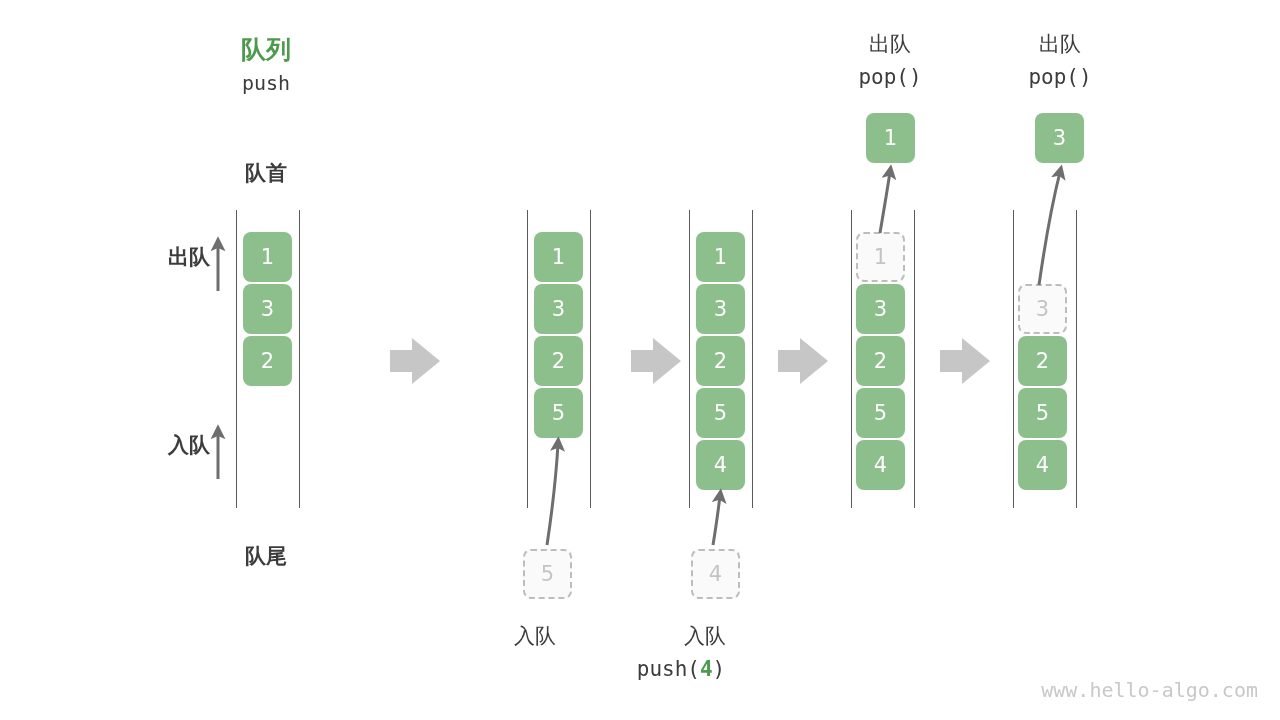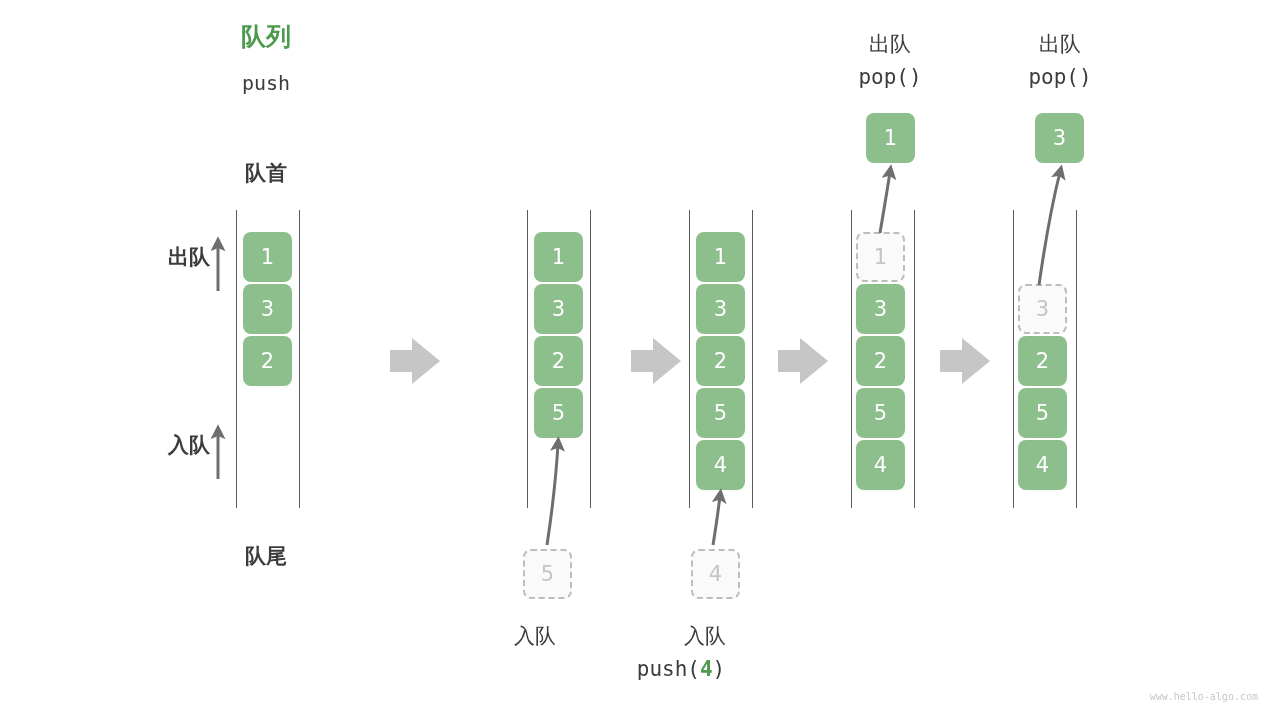"队列" div.abs { top: 20px -> 33px }
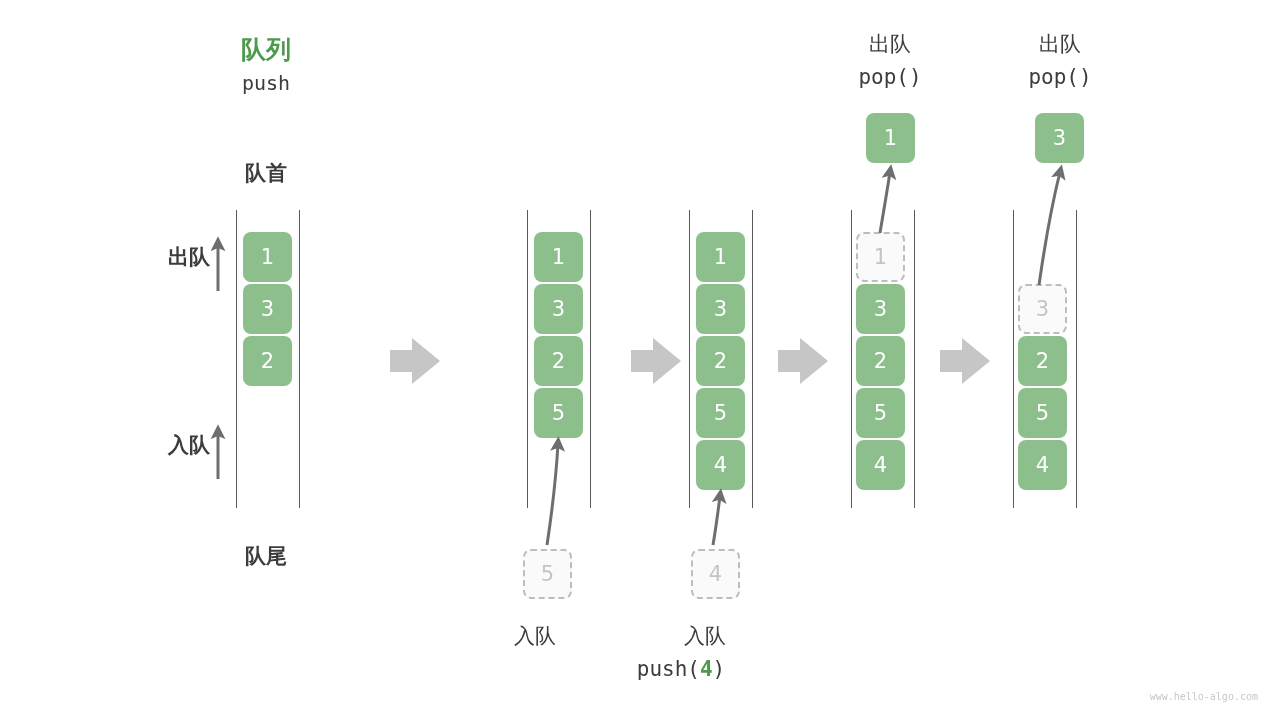"www.hello-algo.com" .watermark { font-size: 10px -> 20px }
